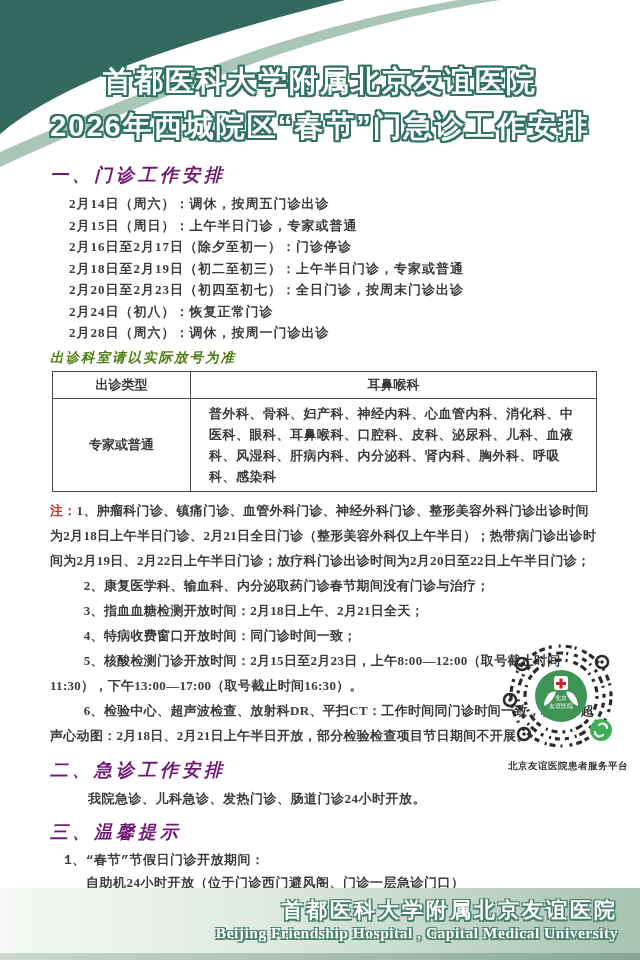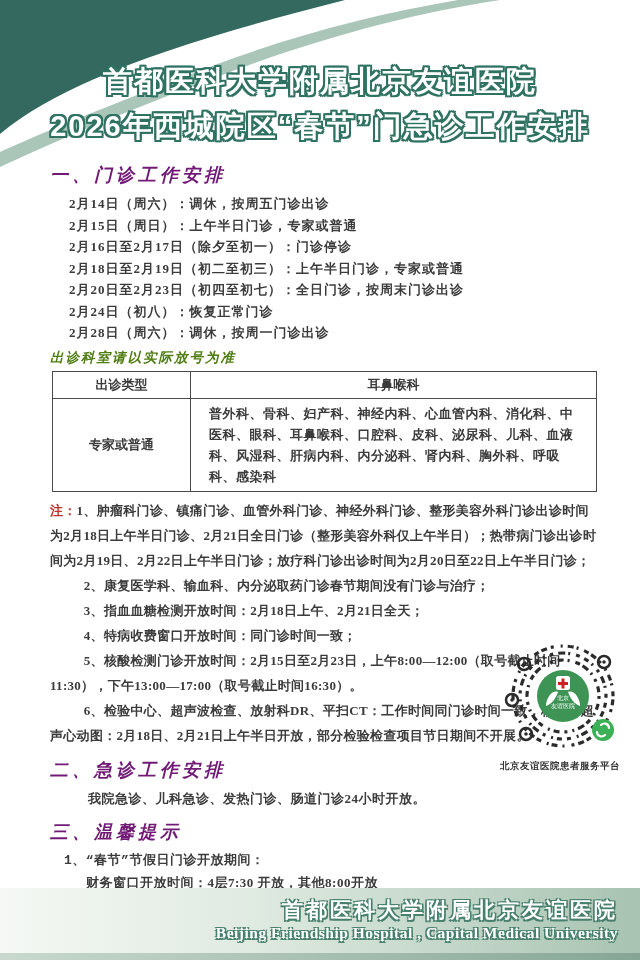"北京友谊医院患者服务平台" .qr { left: 500px -> 488px; text-align: left -> right }
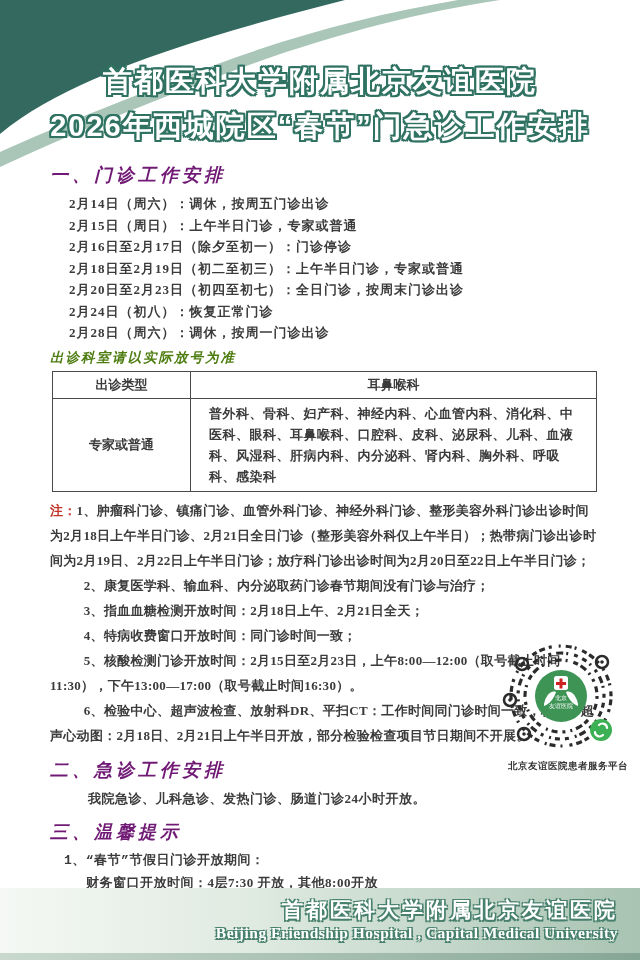"自助机24小时开放（位于门诊西门避风阁、门诊一层急诊门口）" div.tip-line { html: none -> <div>自助机24小时开放（位于门诊西门避风阁、门诊一层急诊门口）</div> }
